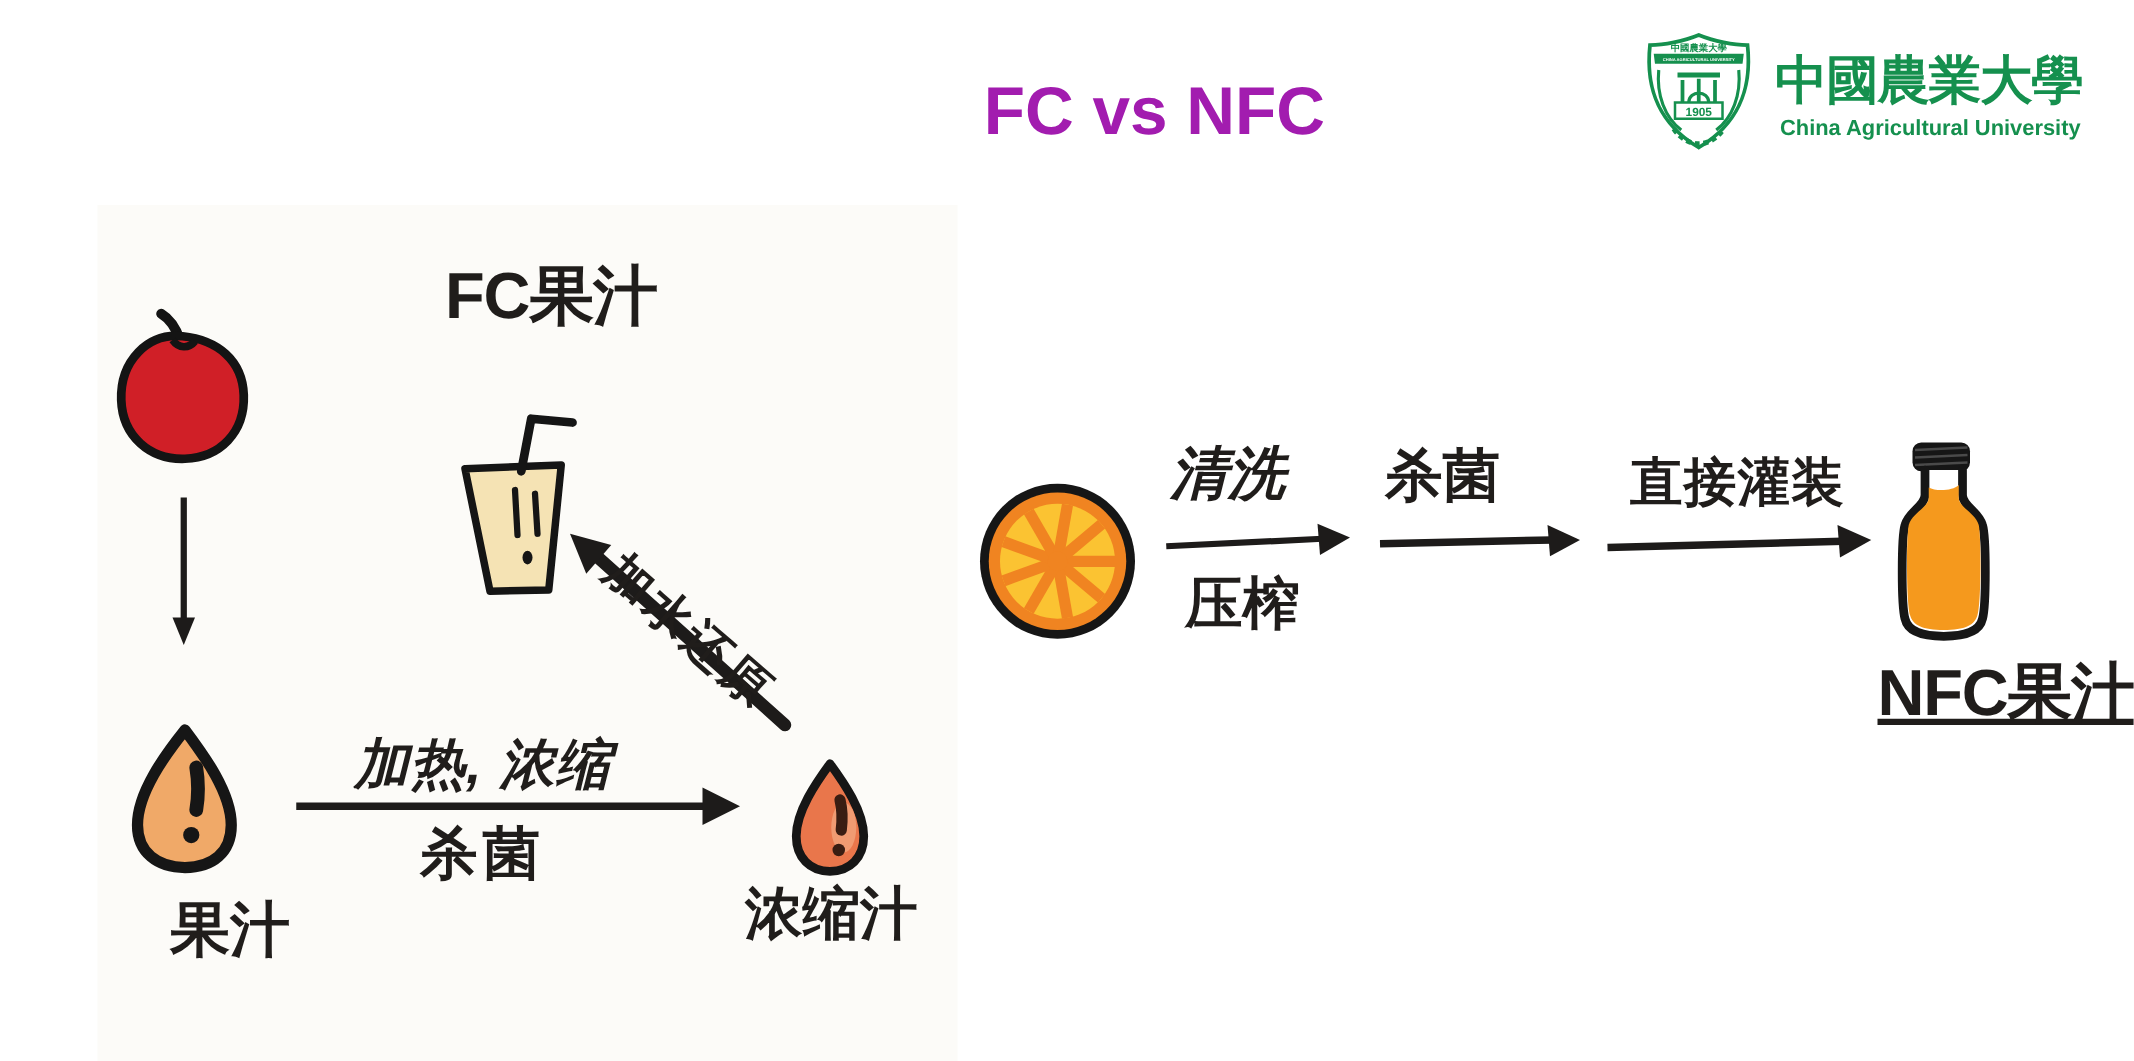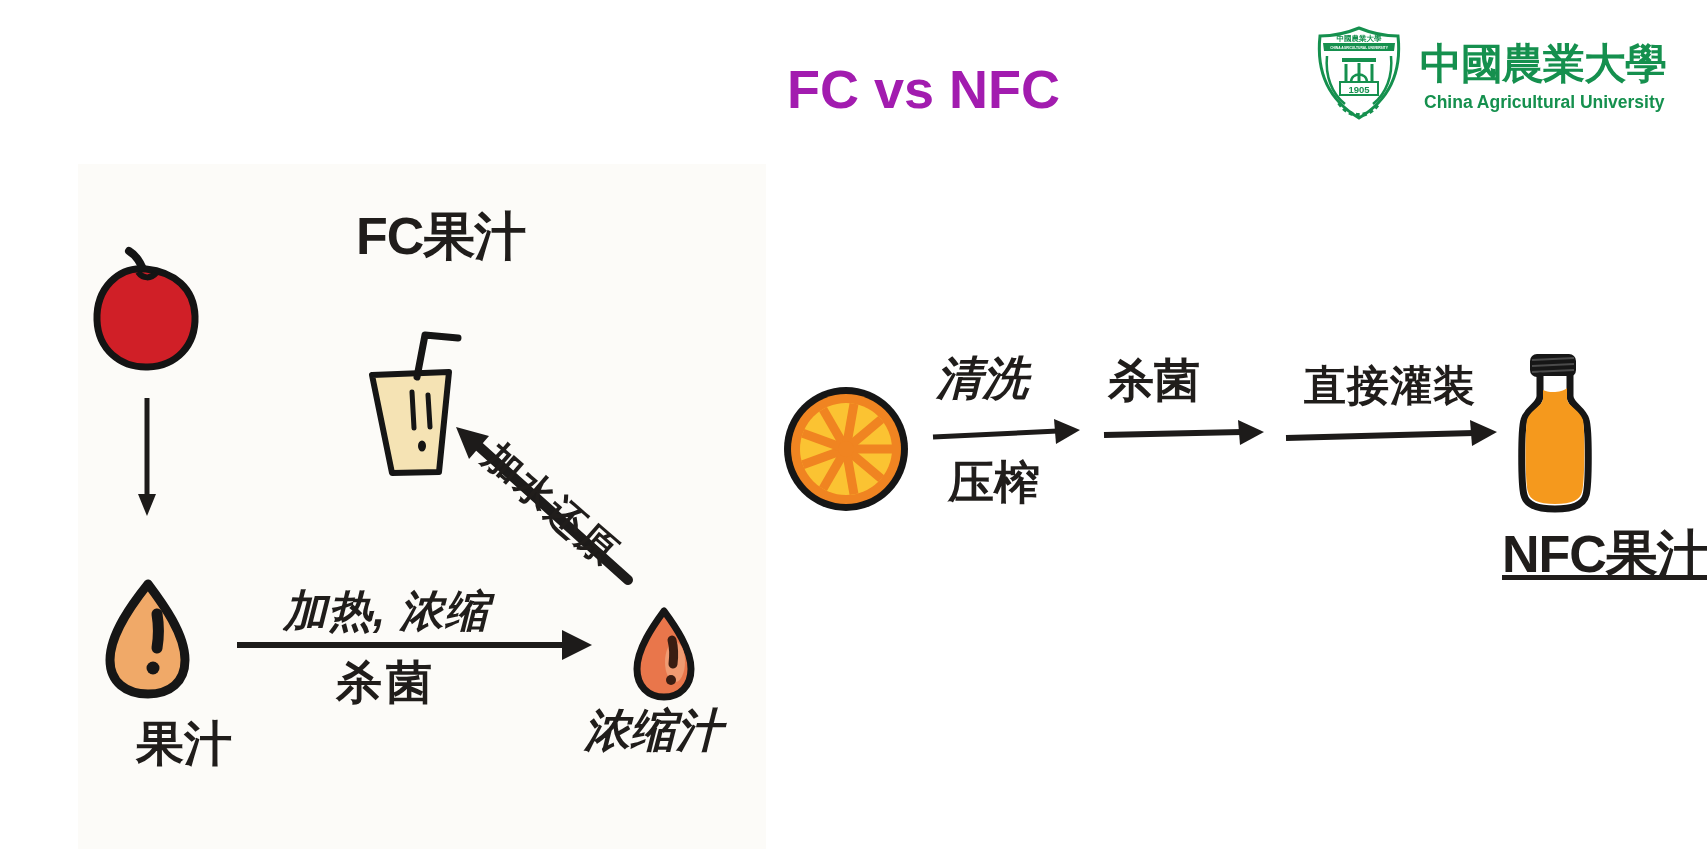"浓缩汁" #fc-conc-label { font-style: italic -> none; left: 584px -> 596px }
